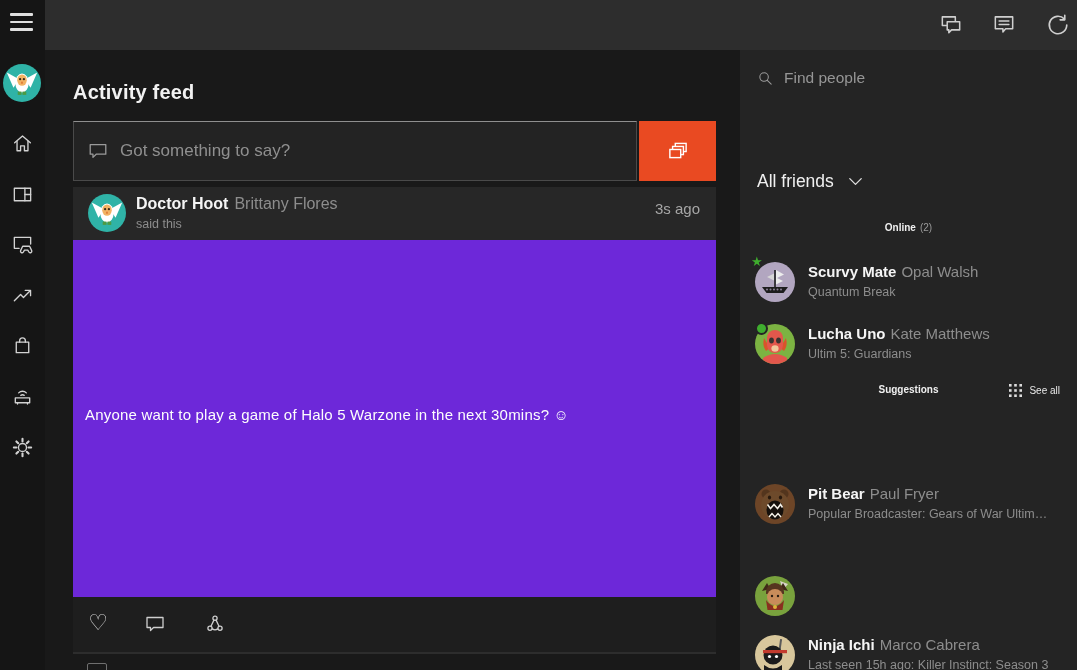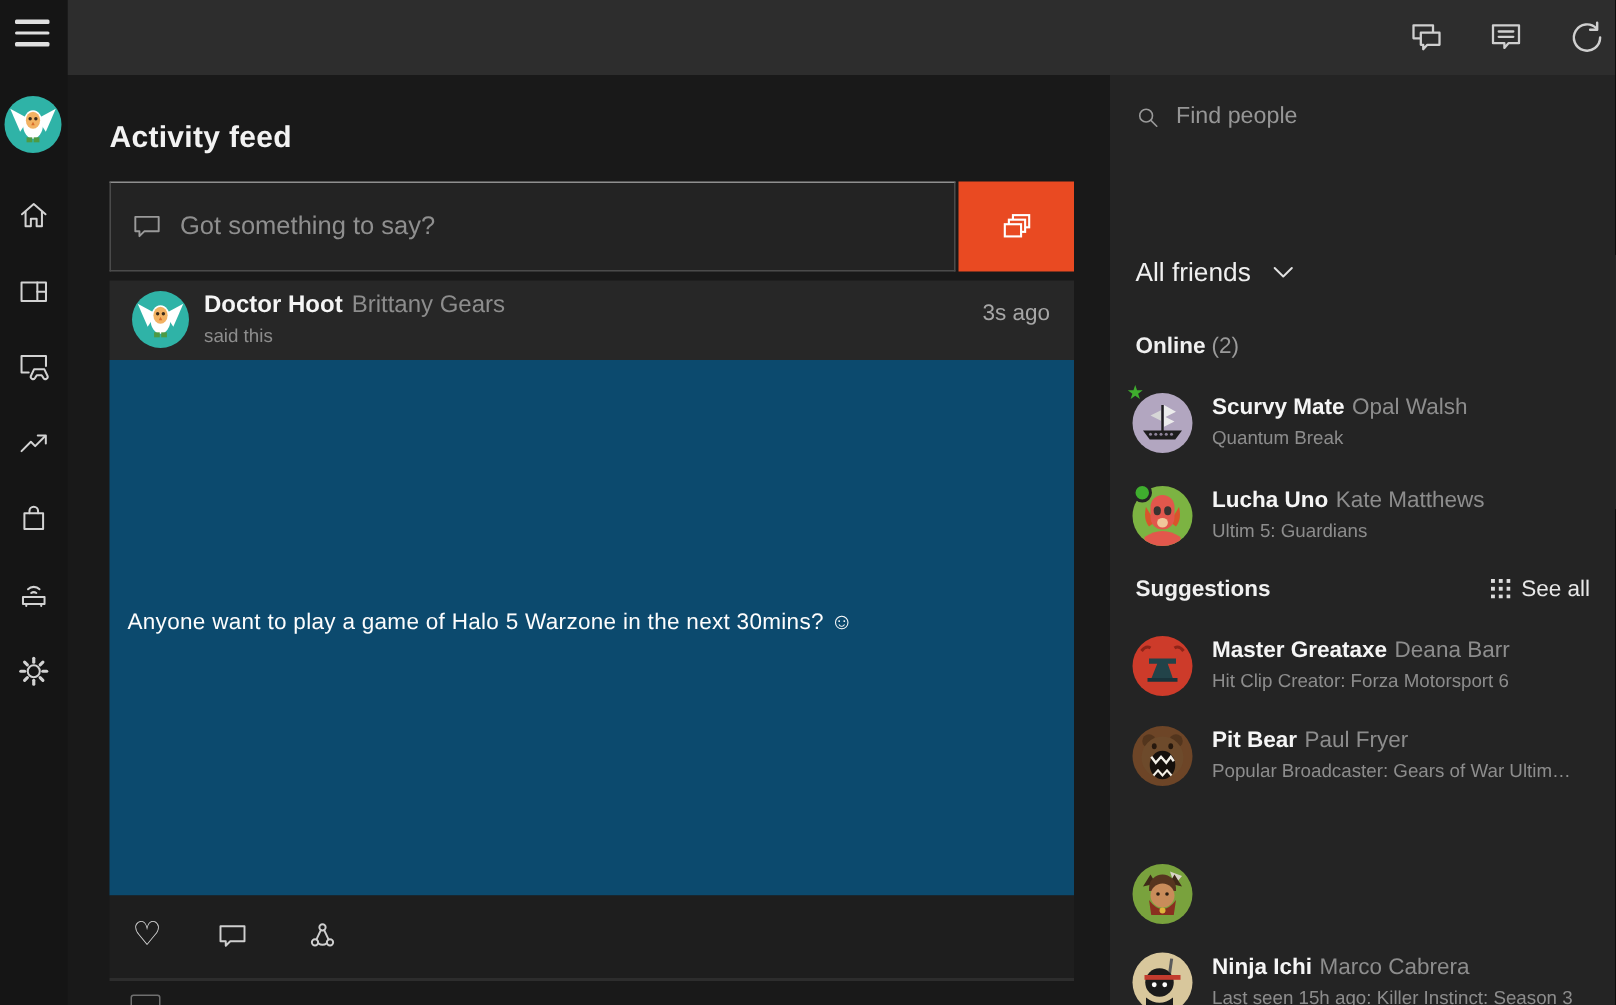"Brittany Gears" span.rn { text: Gears -> Flores }
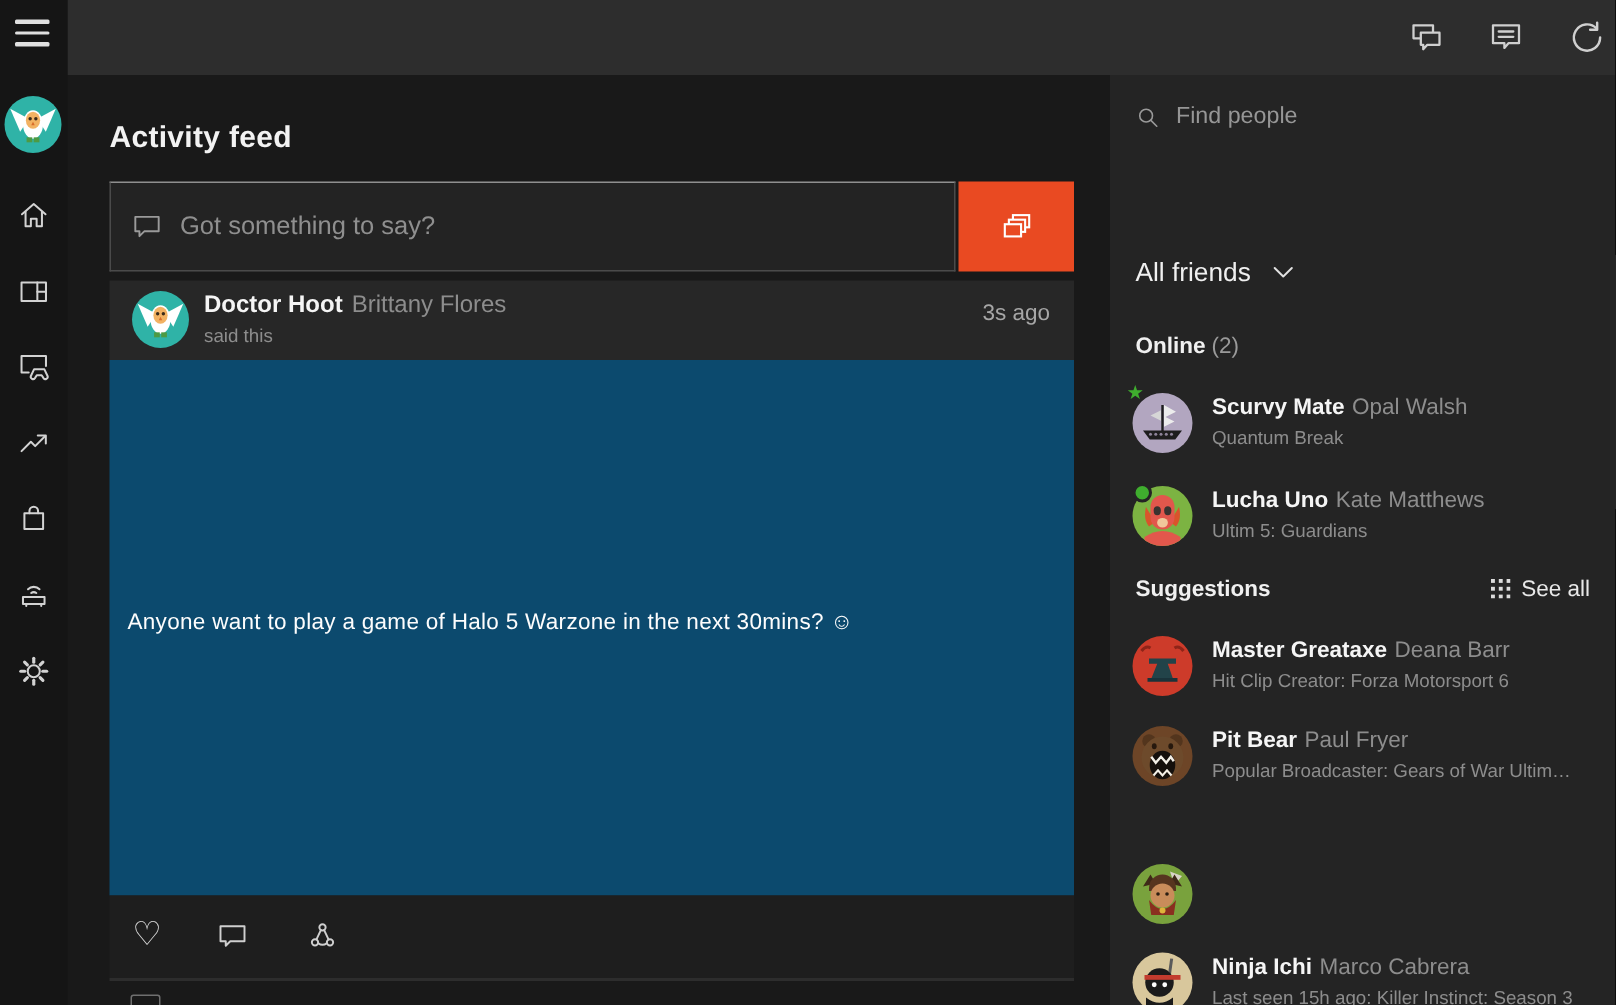"Online (2)" .sect { font-size: 15px -> 10px; text-align: none -> center }
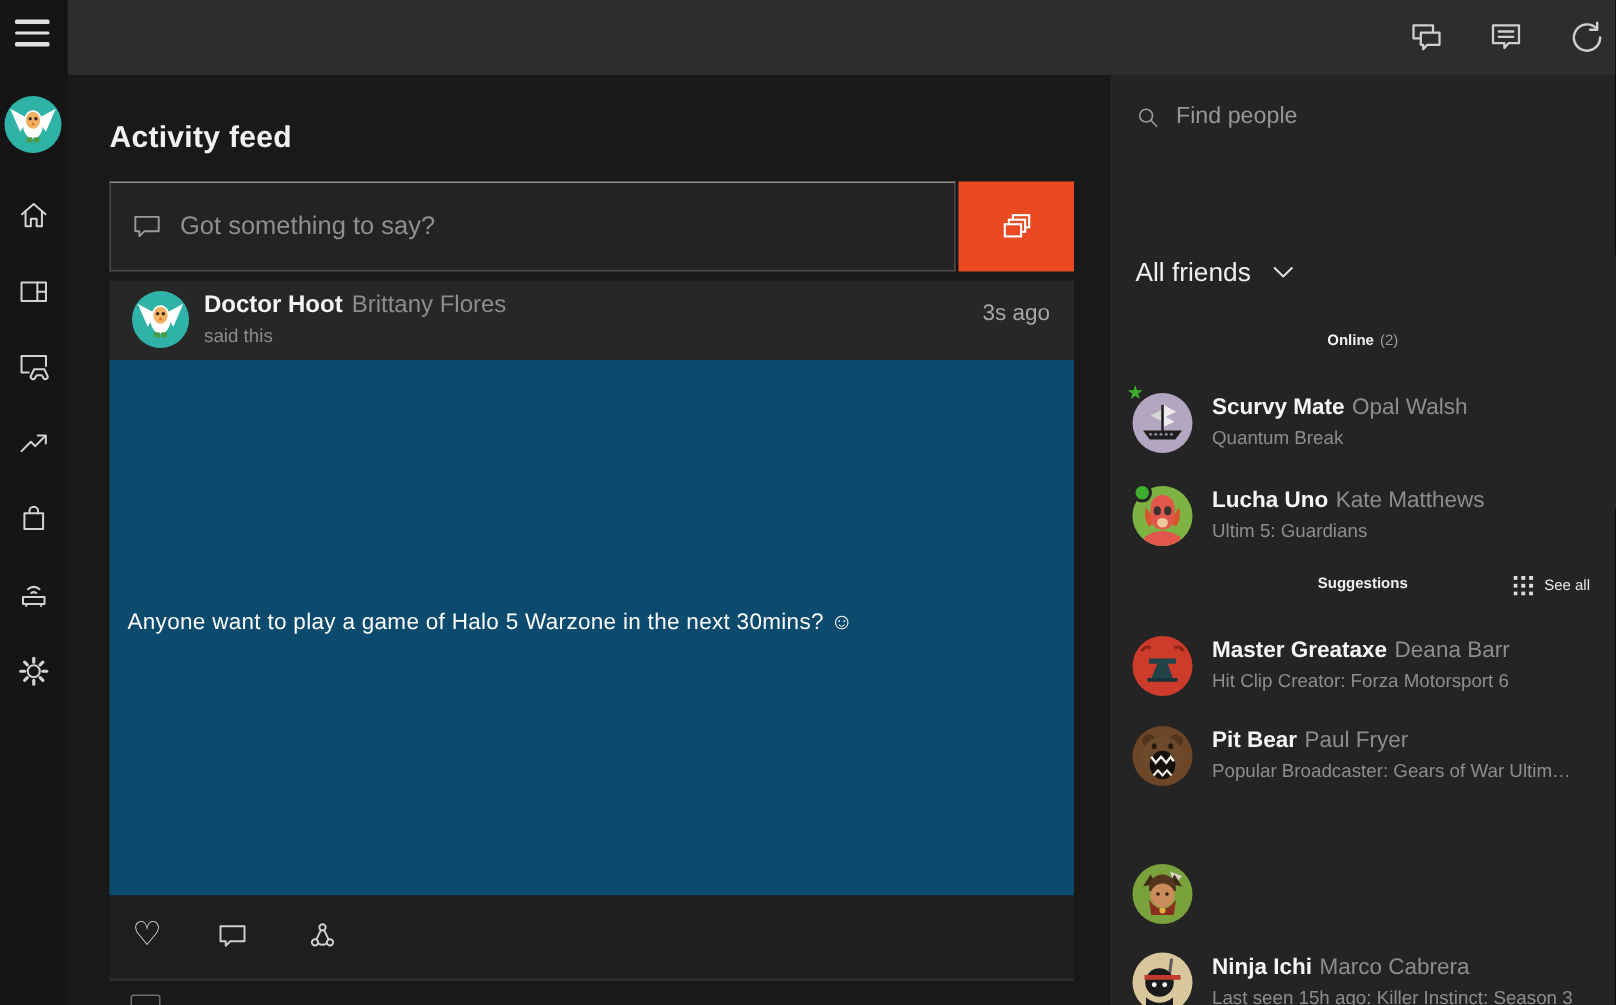"Anyone want to play a" .post-body { background: #0c4a6e -> #6d28d9 }
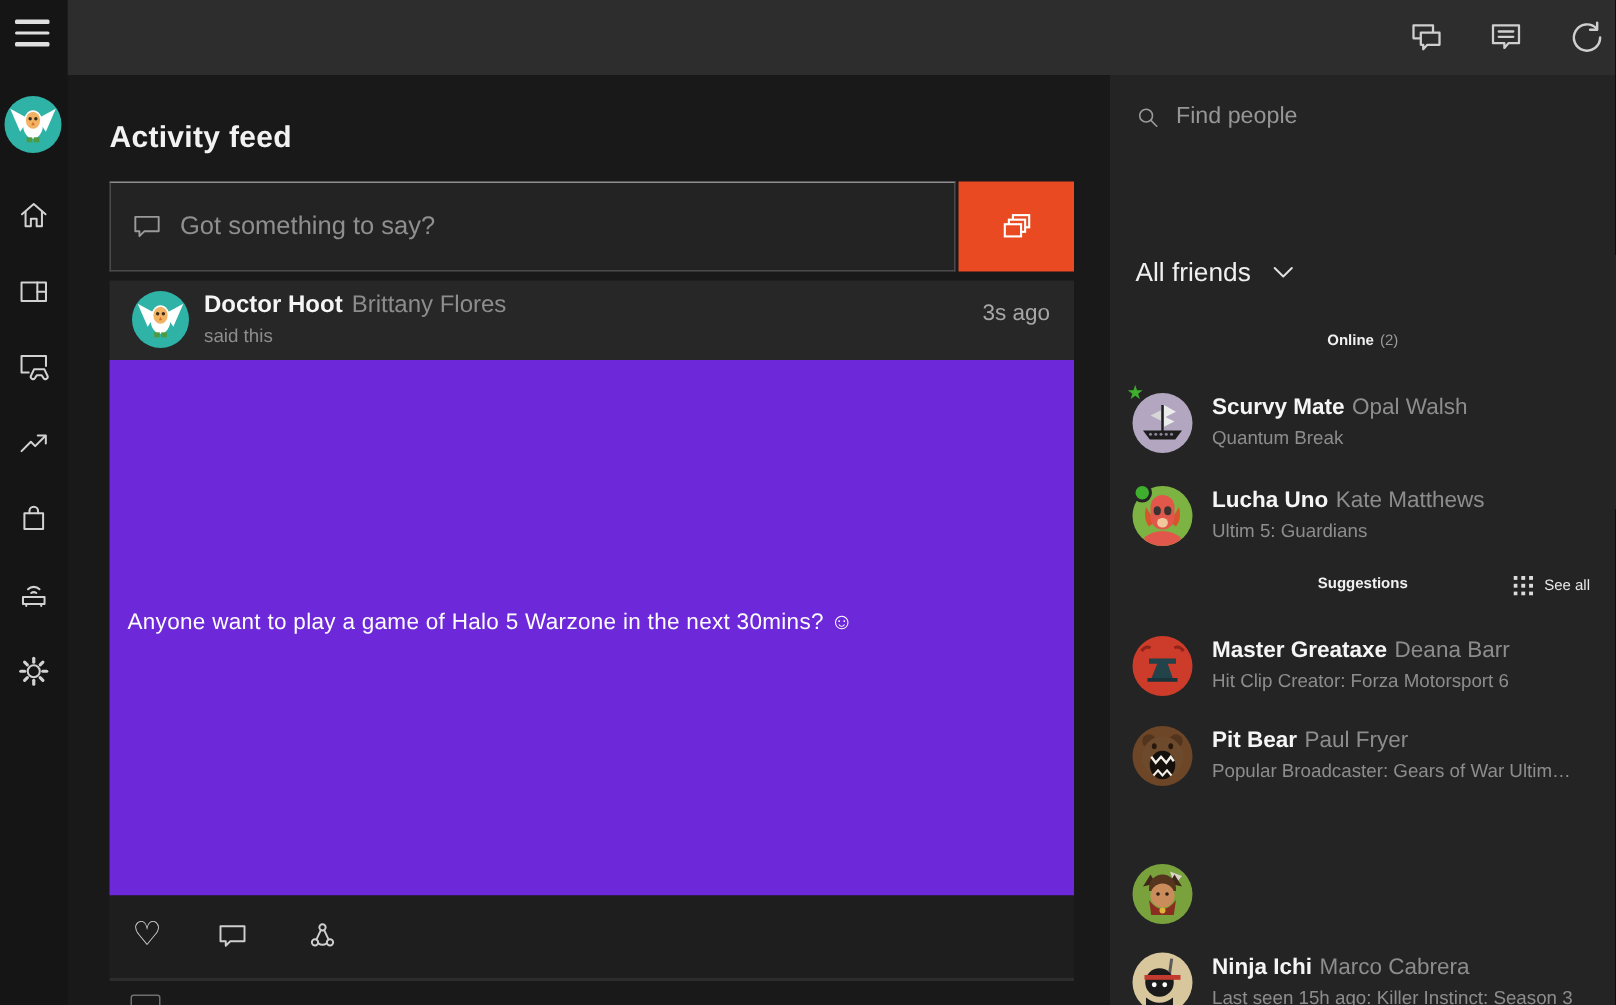"Master Greataxe Deana Barr" div.frow { html: <div> <div> <svg> <path></path> <path></path> <rect></rect> </svg> </div> <div> <div><span>Master Greataxe</span><span>Deana Barr</span></div> <div>Hit Clip Creator: Forza Motorsport 6</div> </div> </div> -> none }
